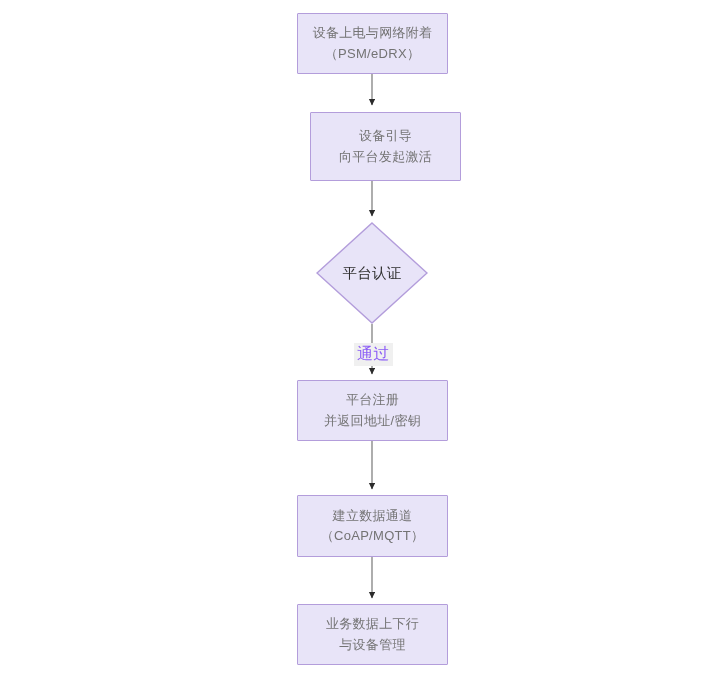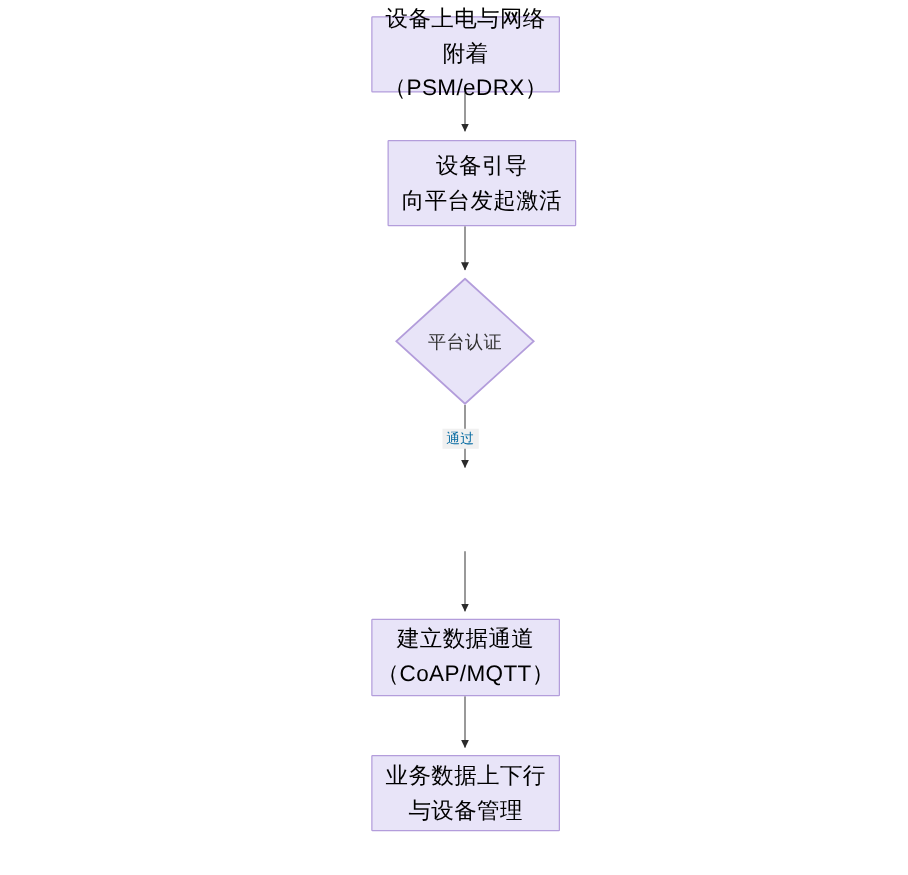"设备上电与网络附着" .node-label { color: #000000 -> #737373; font-size: 18px -> 13px }
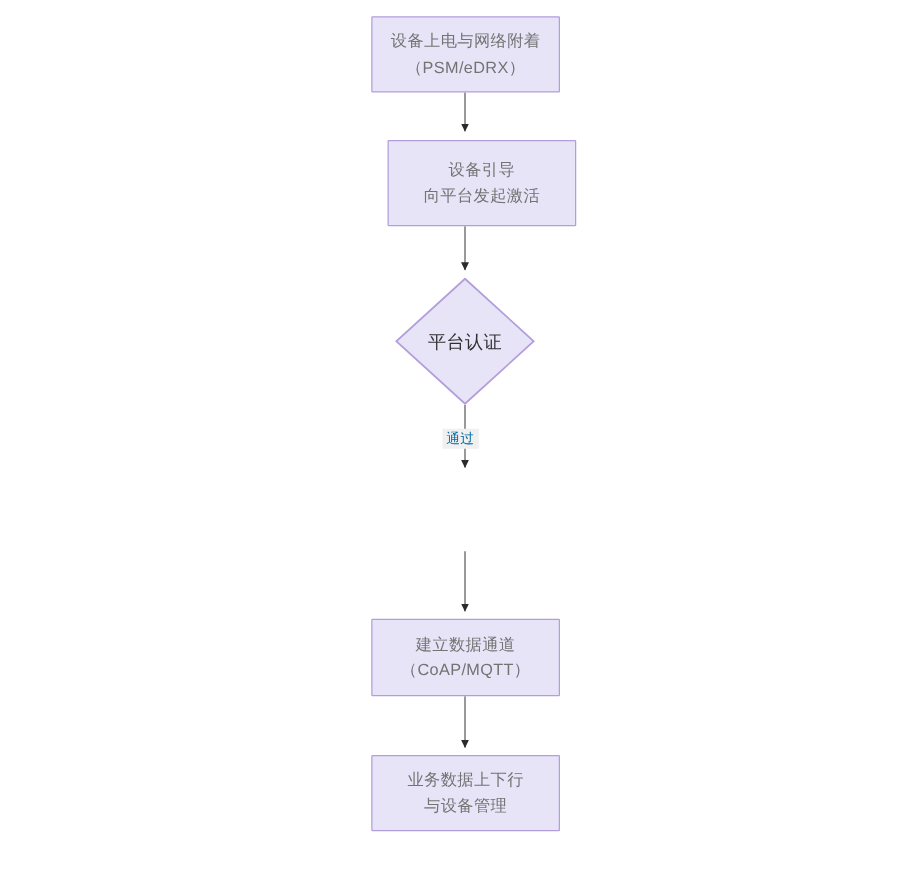"通过" .edge-label { color: #0369a1 -> #8b5cf6; font-size: 11px -> 16px }
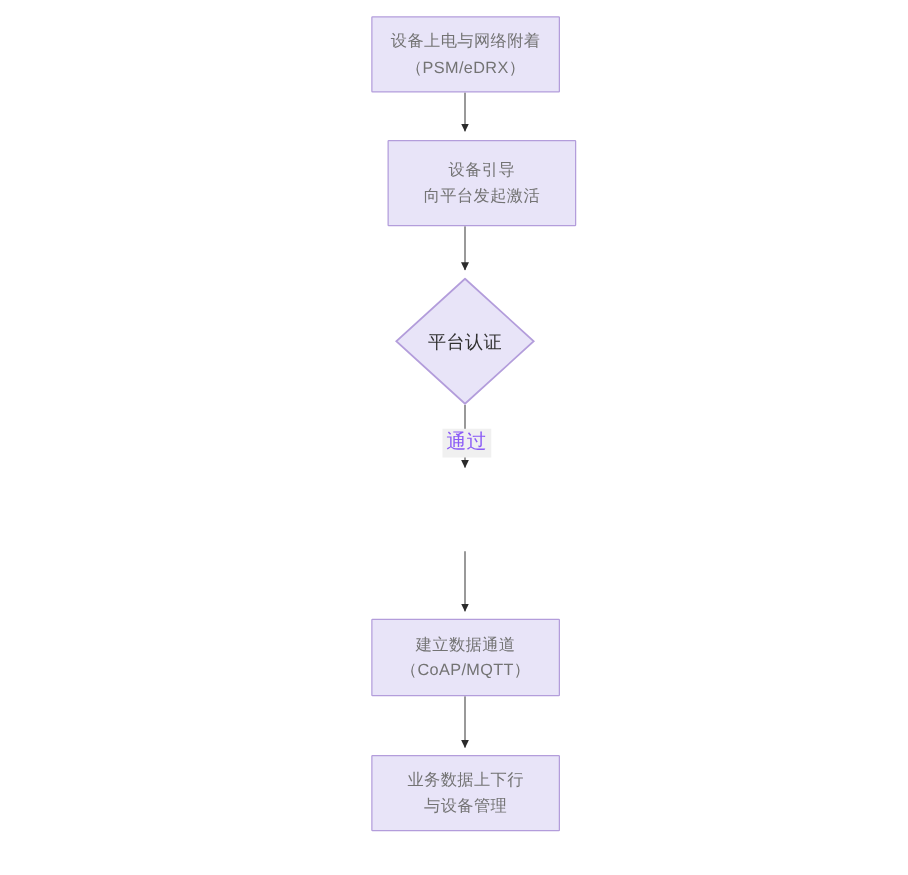"平台注册" div.node { html: none -> <div> <span>平台注册 并返回地址/密钥</span> </div> }
